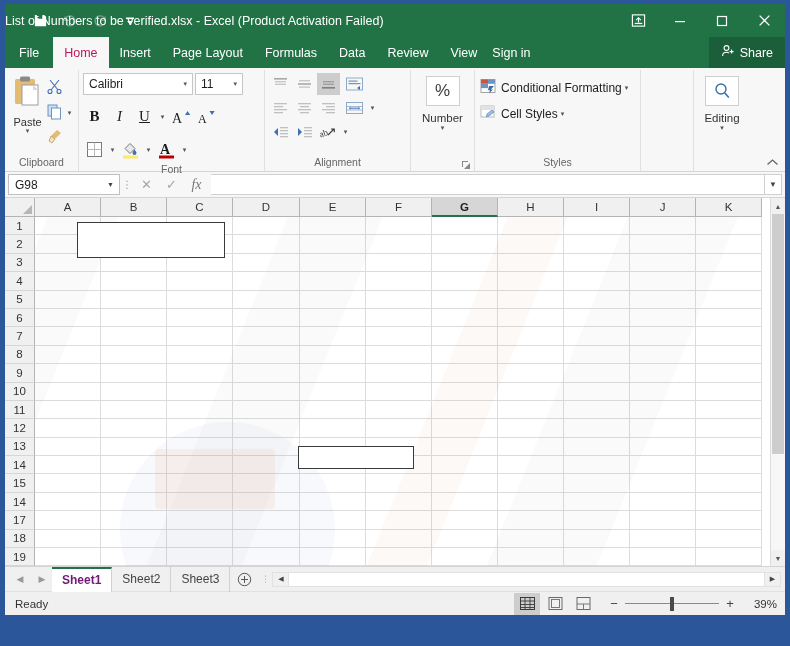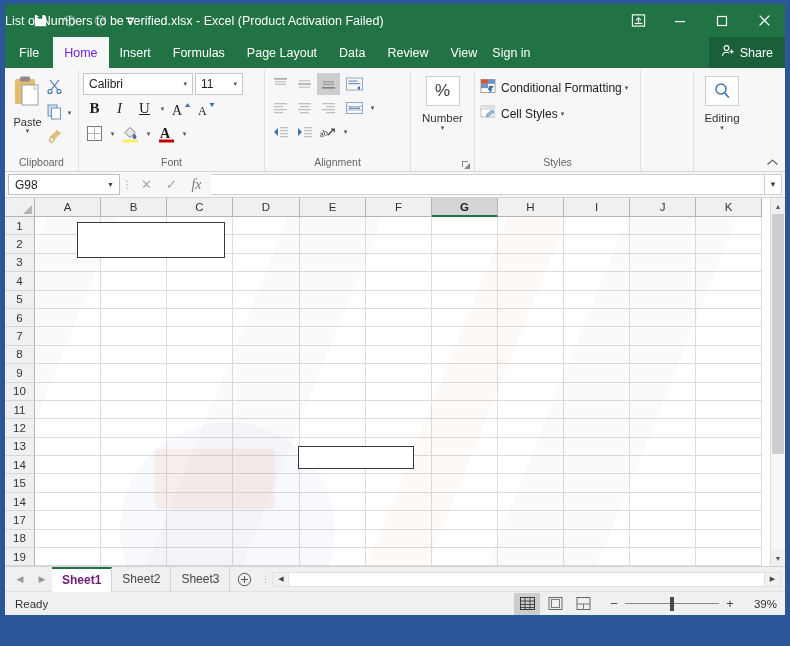"Home" .rtab.active { color: #6d28d9 -> #be185d }
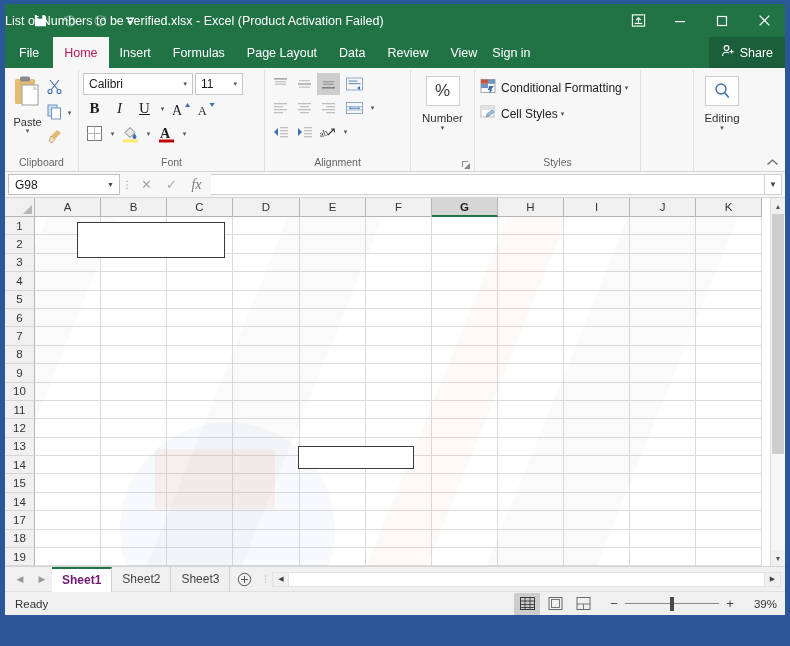"Formulas" div.rtab { order: before "Page Layout" -> after "Page Layout" }
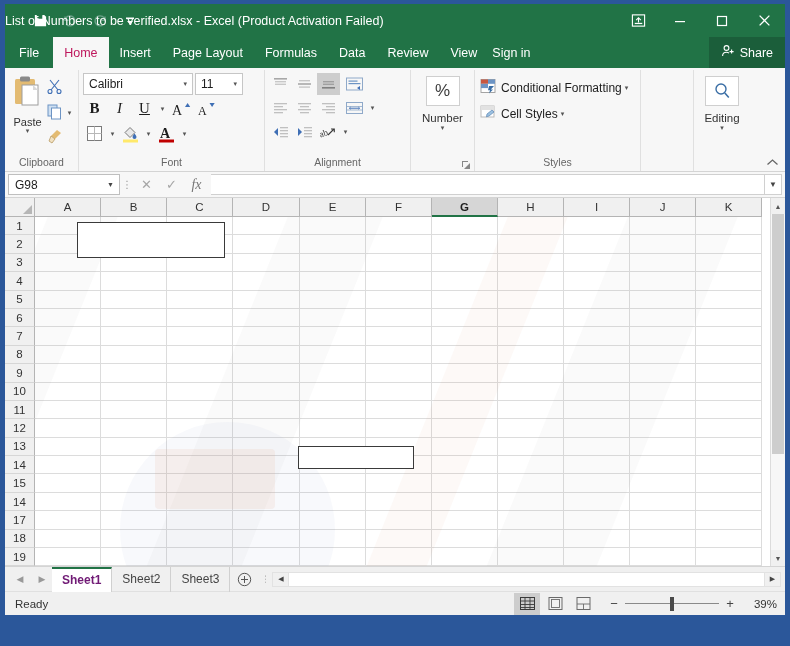"Calibri" .font-rows { gap: 2px -> 10px }
